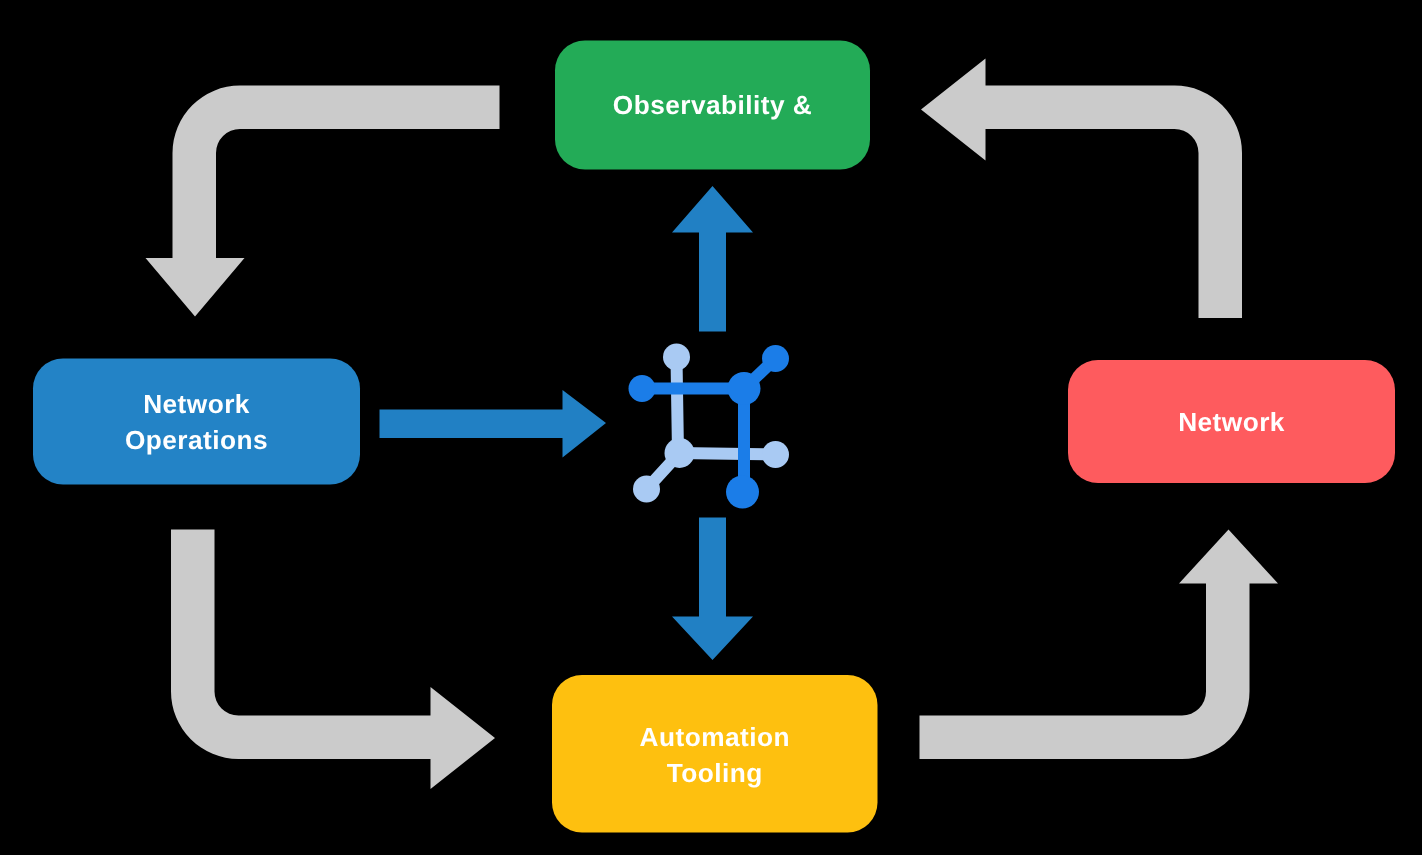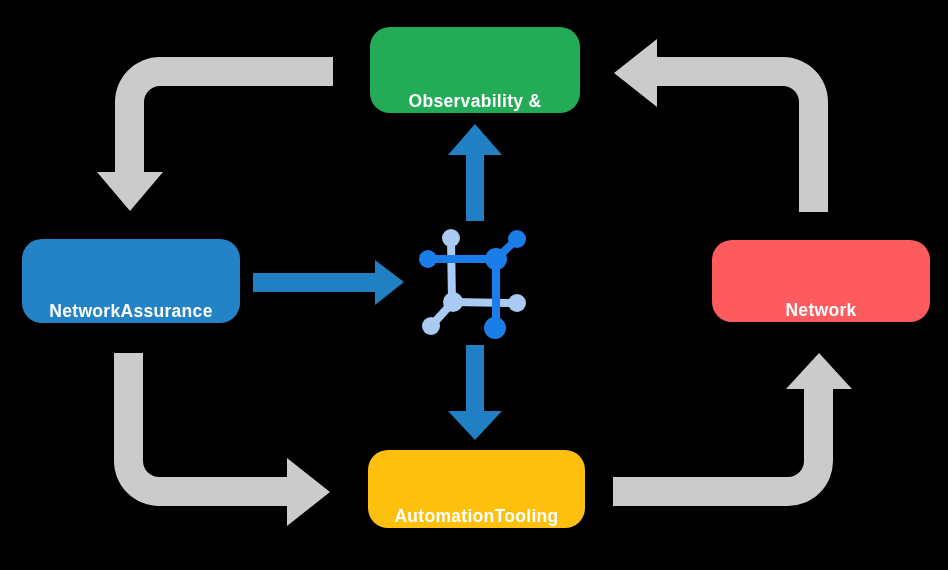"Observability &" .node { align-items: flex-end -> center; flex-direction: row -> column }
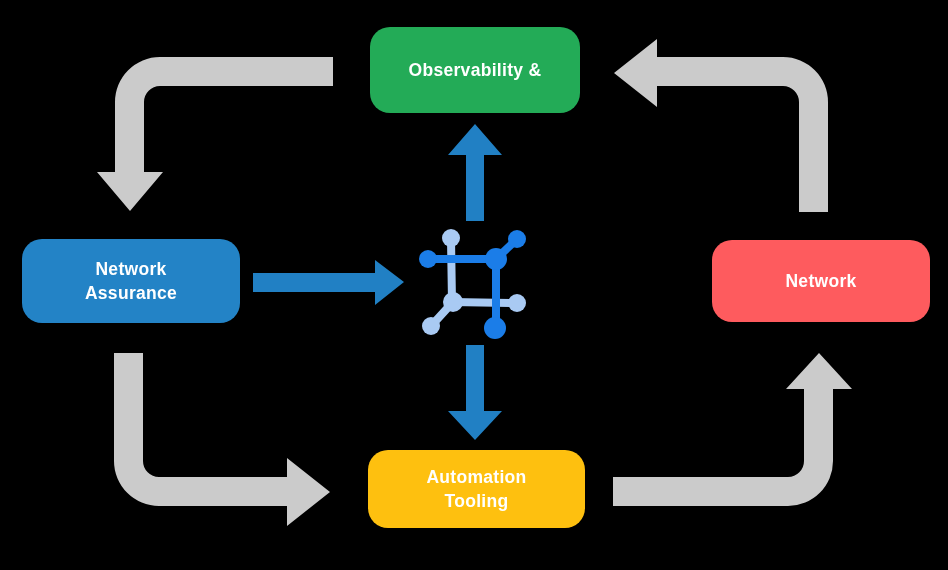"Assurance" span { text: Assurance -> Operations }
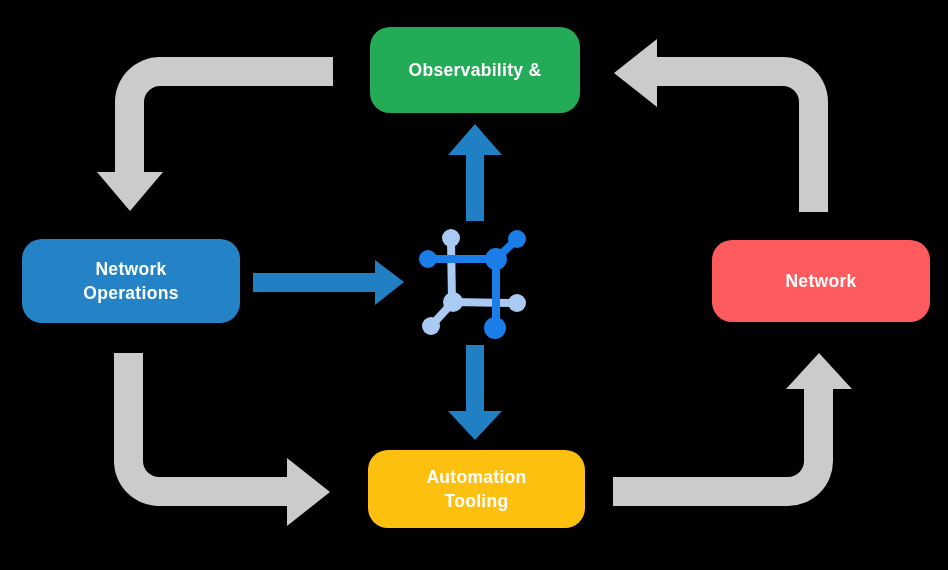"Automation" .node-automation { height: 78px -> 105px }
